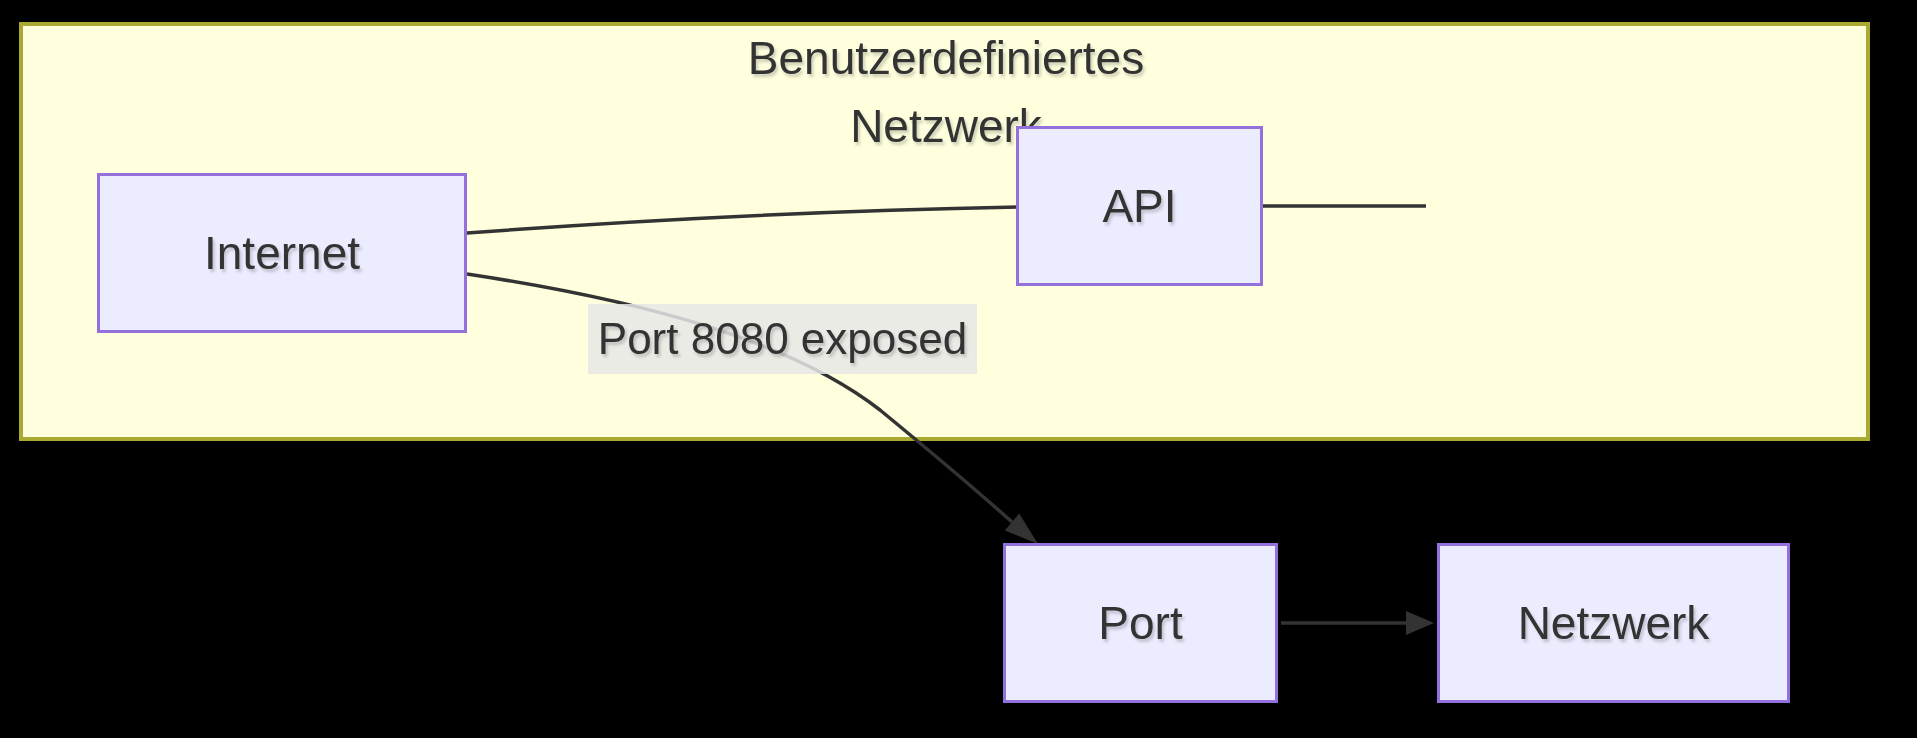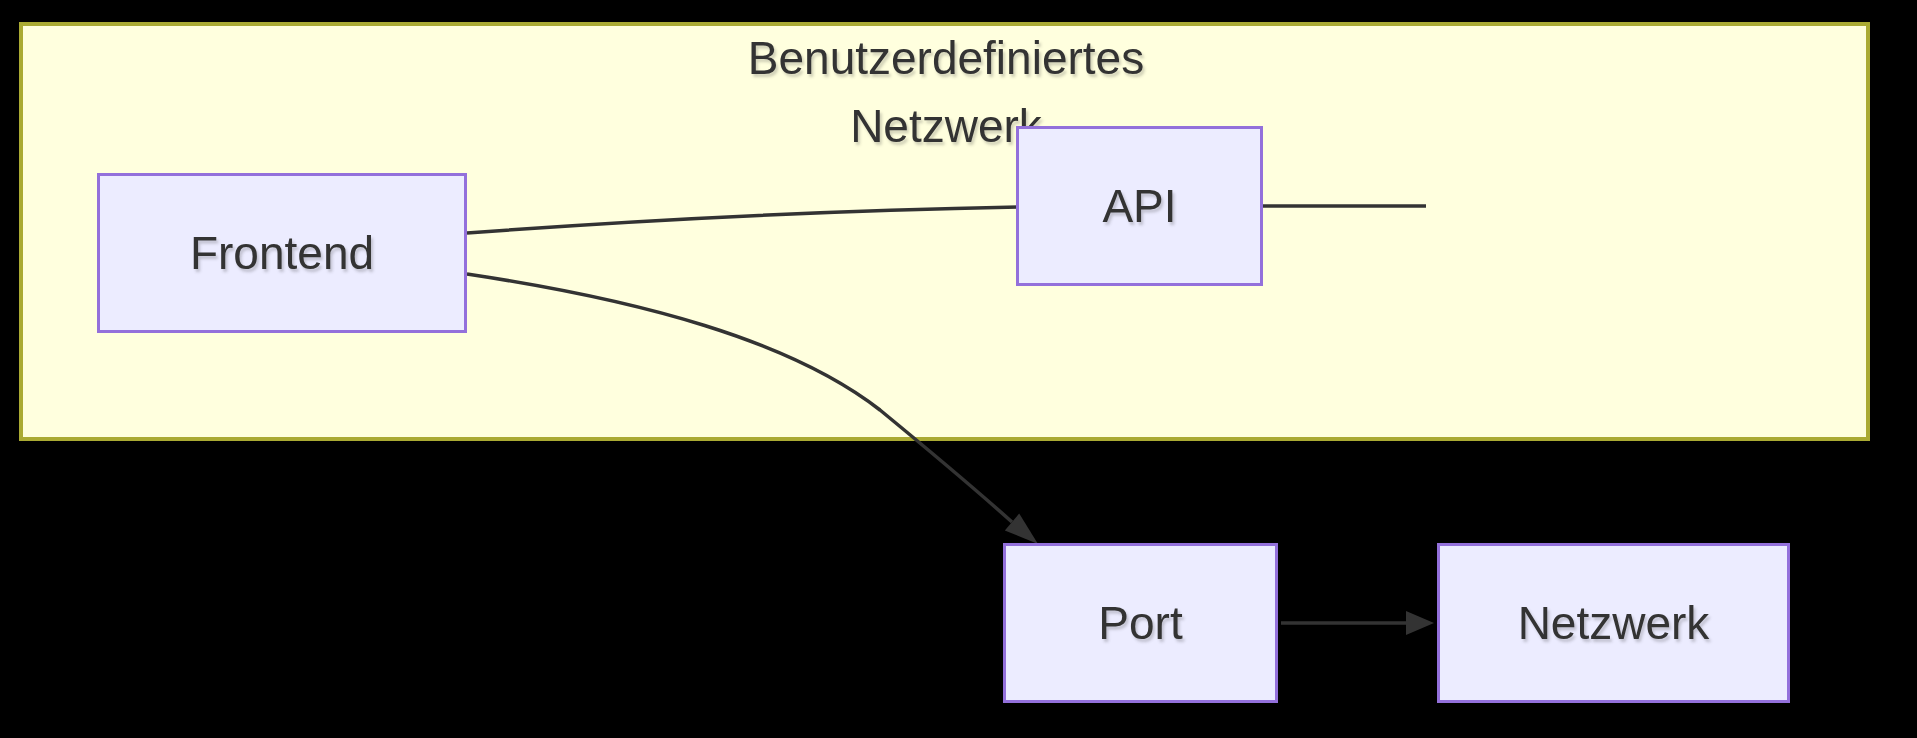"Frontend" span { text: Frontend -> Internet }
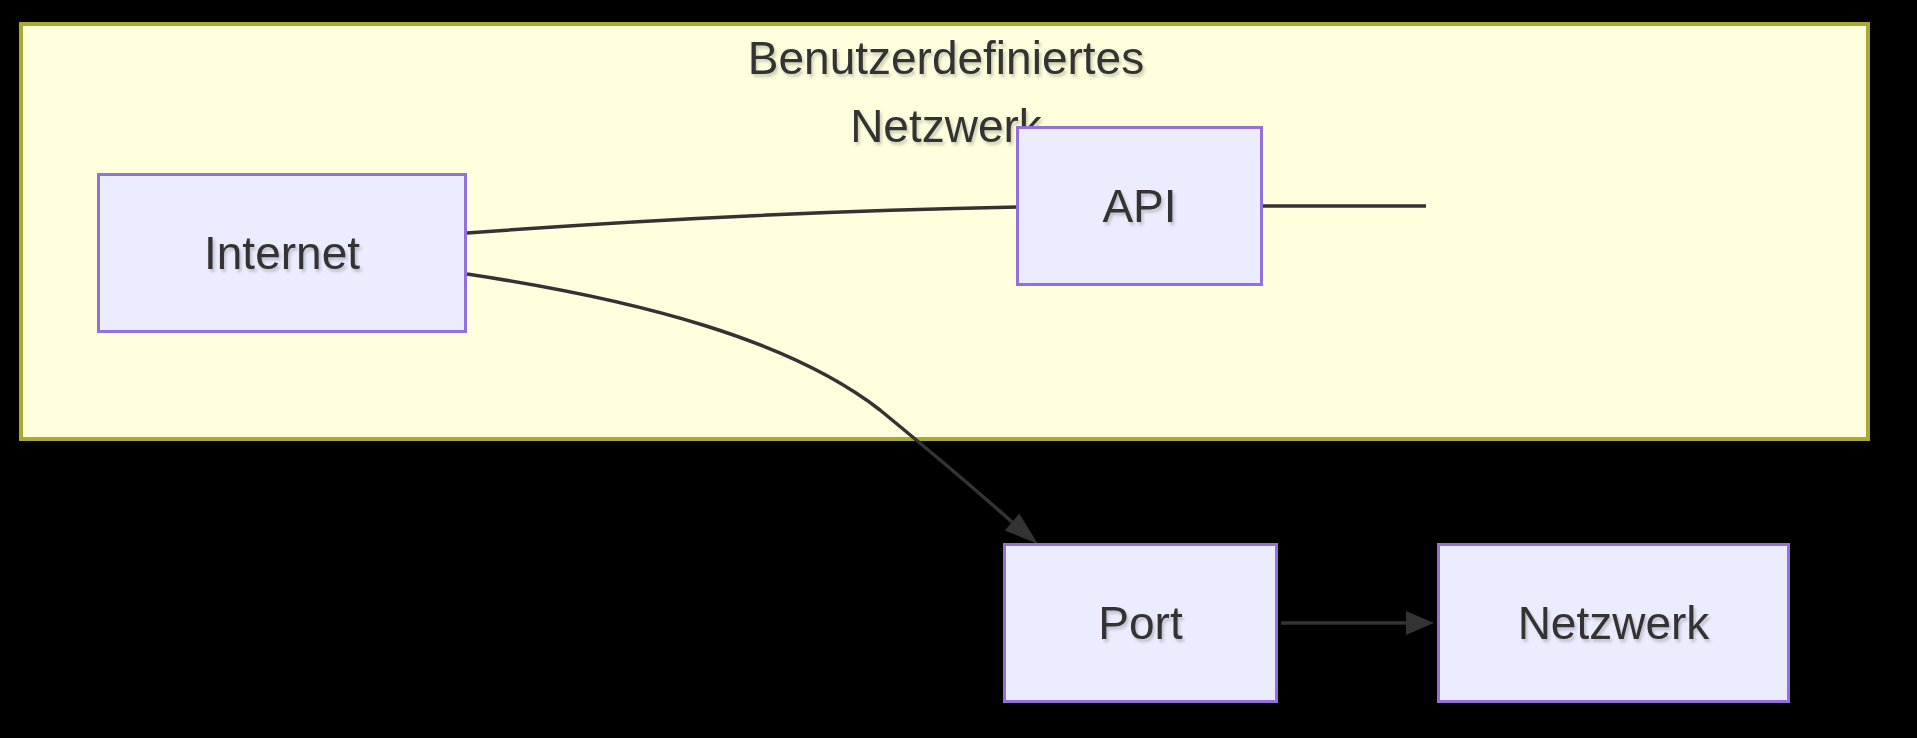"Port 8080 exposed" div.edge-label { html: none -> <div>Port 8080 exposed</div> }
